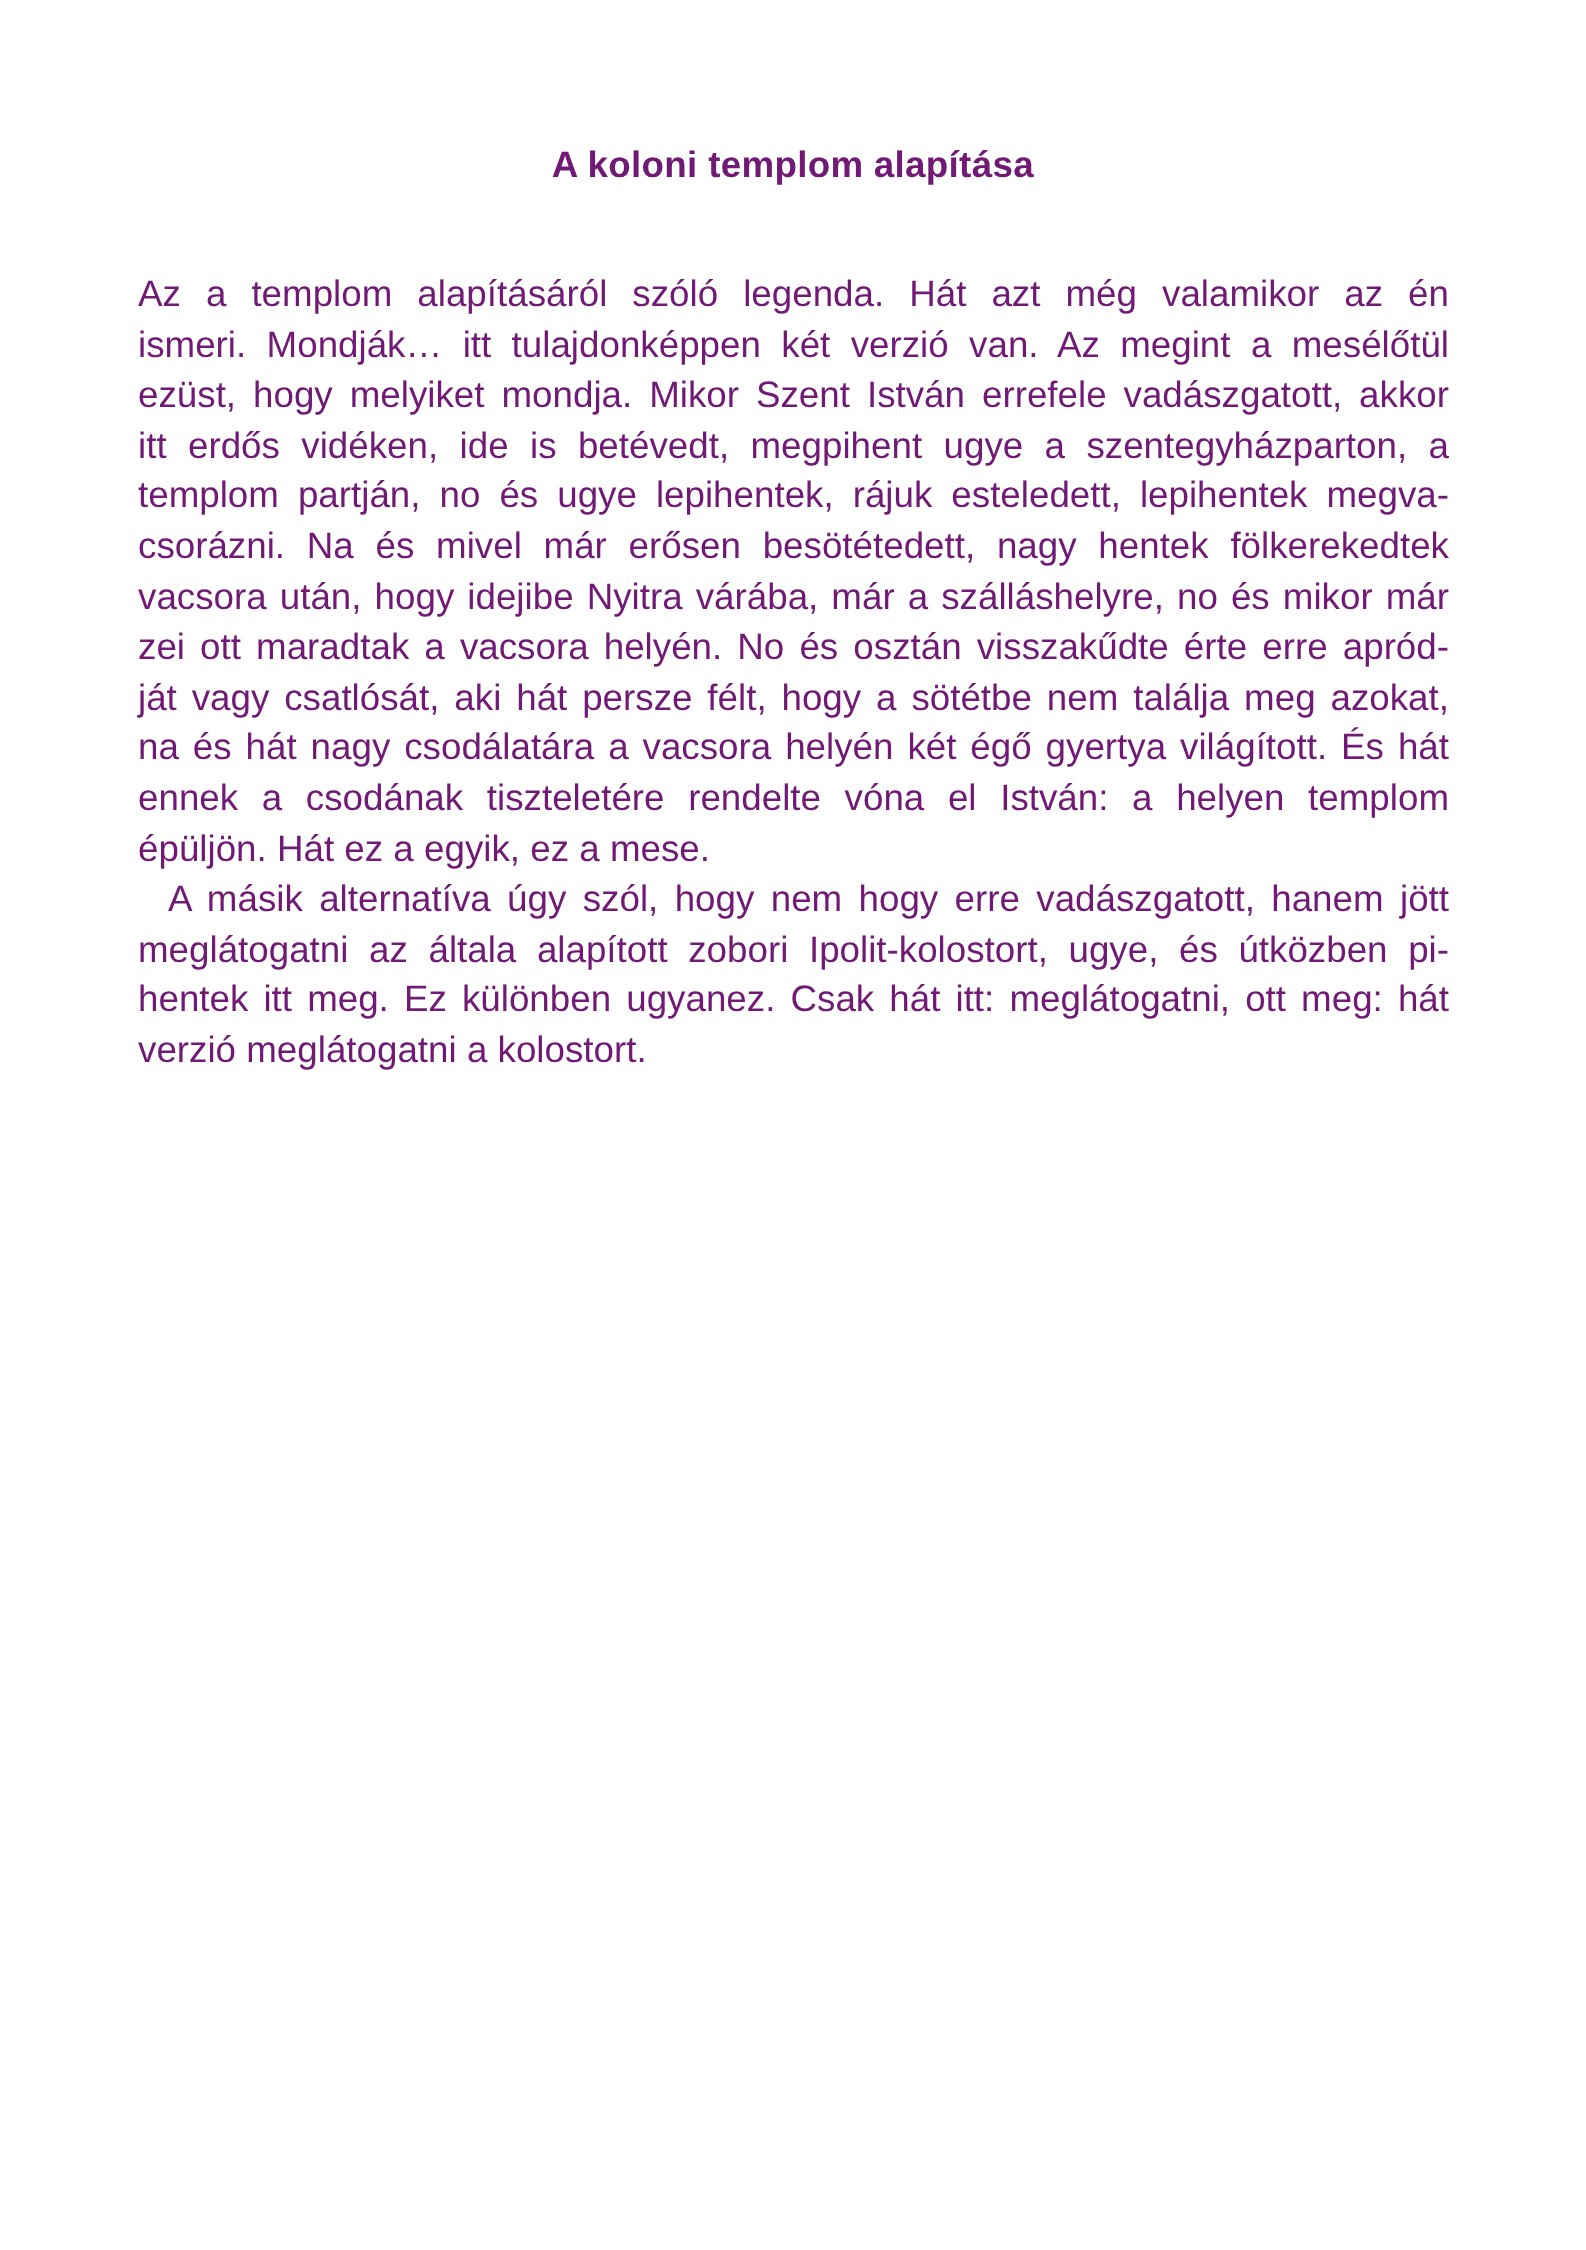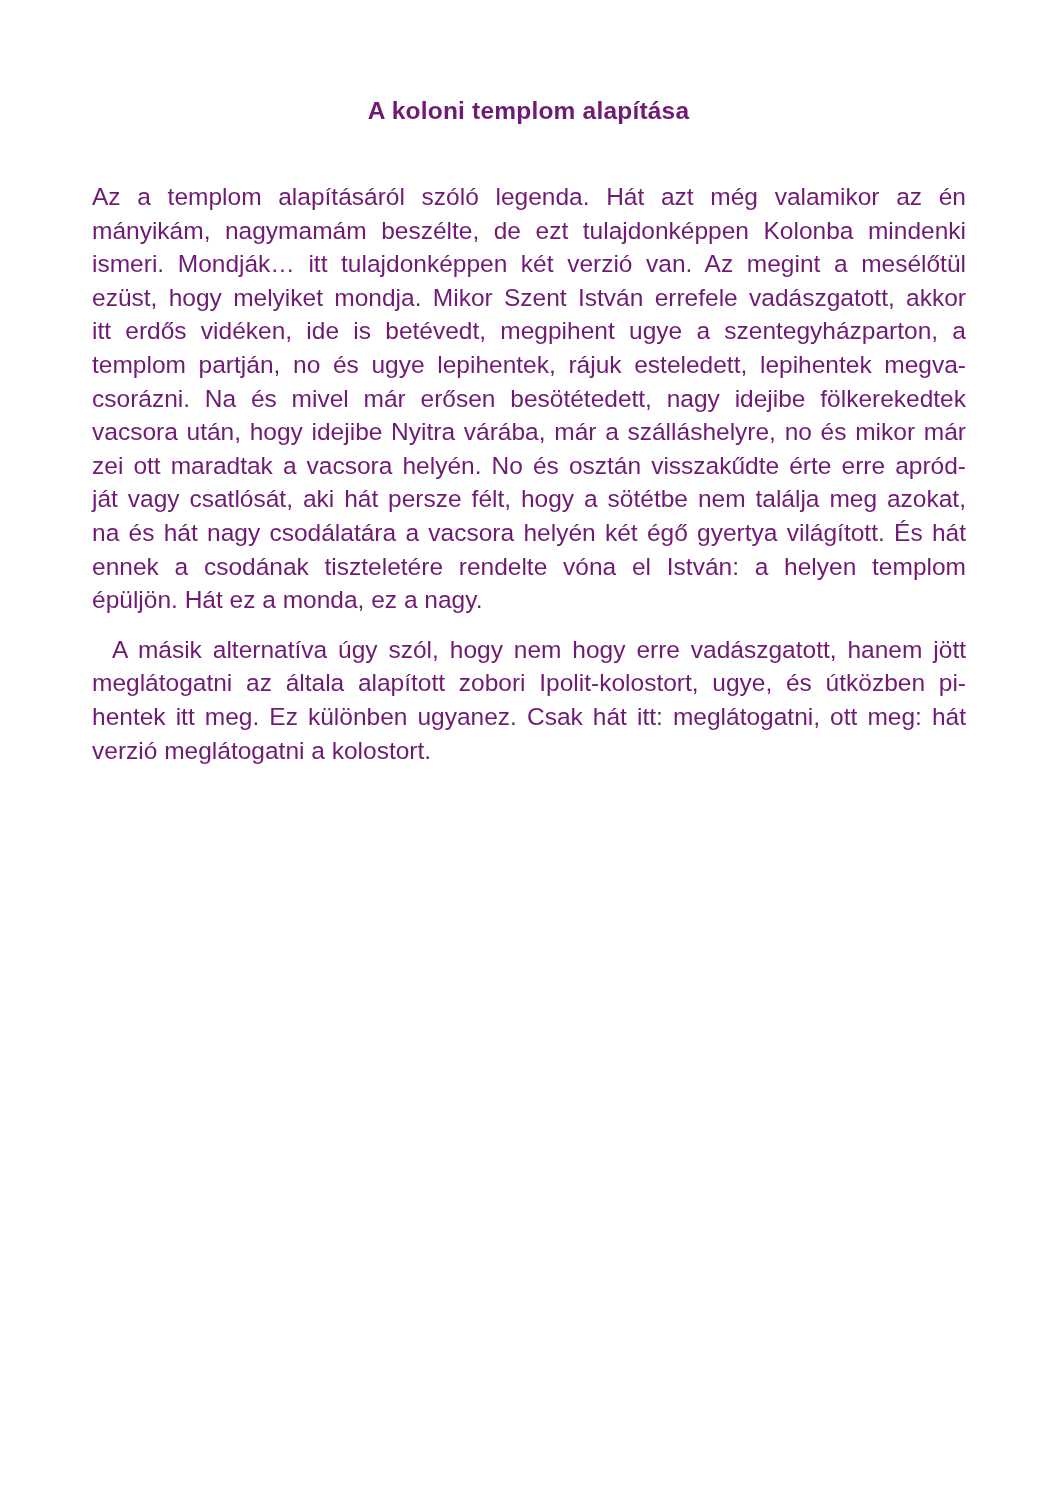"mányikám, nagymamám beszélte, de ezt" div.text-line { html: <div>mányikám, nagymamám beszélte, de ezt tulajdonképpen Kolonba mindenki</div> -> none }
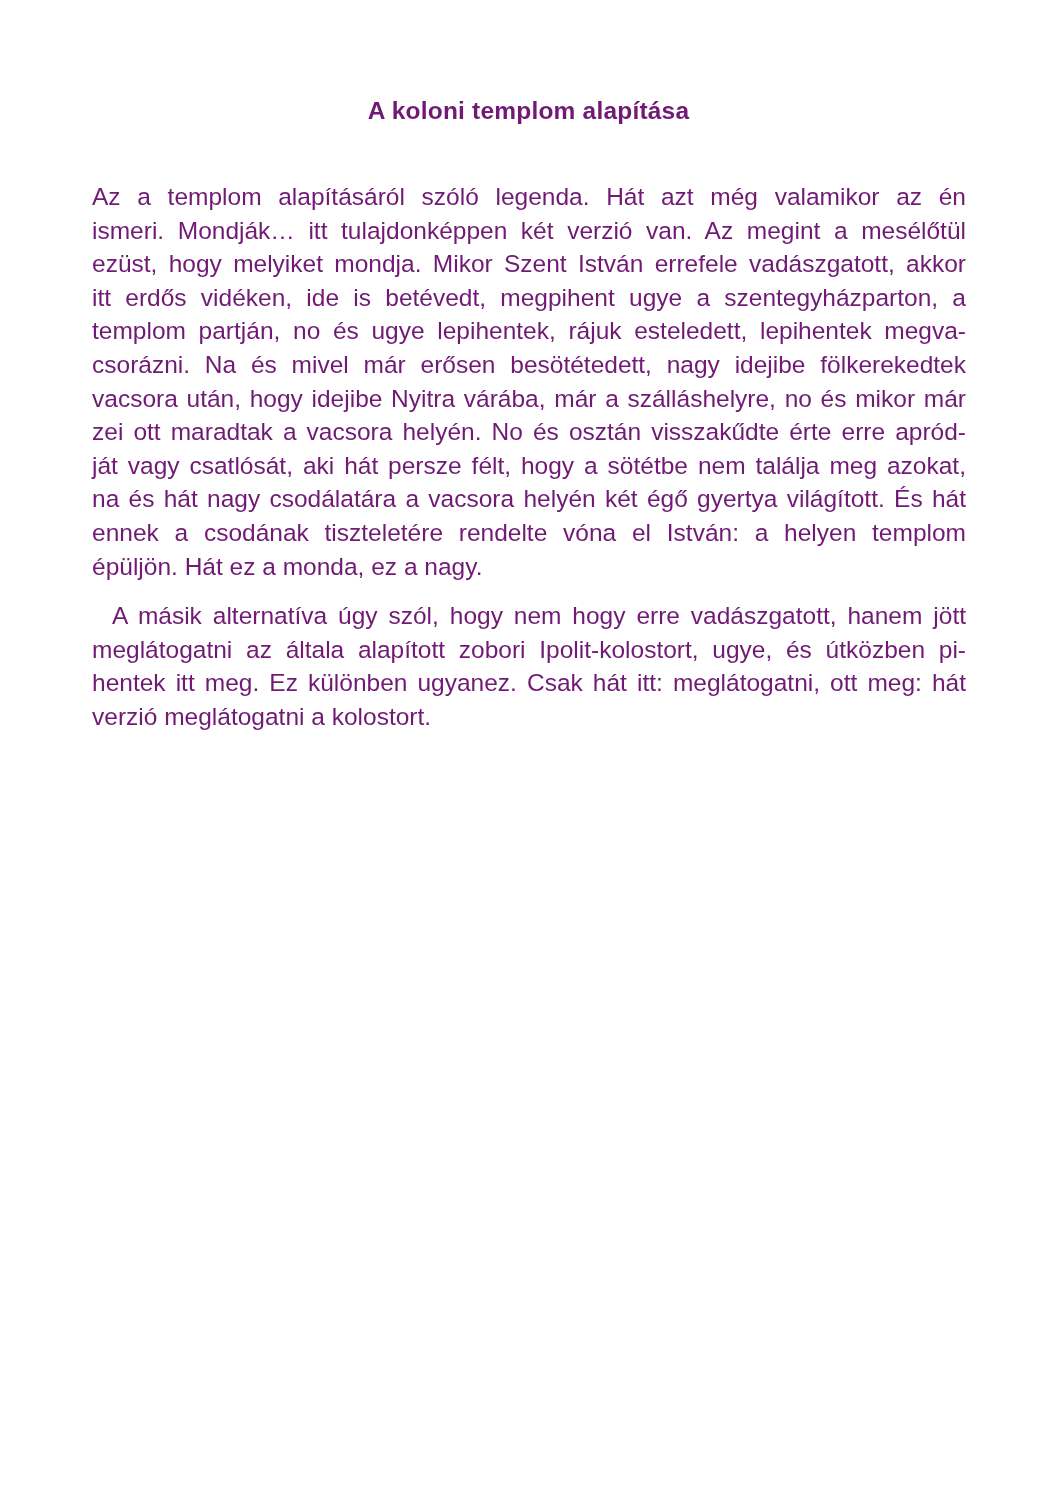"csorázni. Na és mivel már" div.text-line { text: idejibe -> hentek }
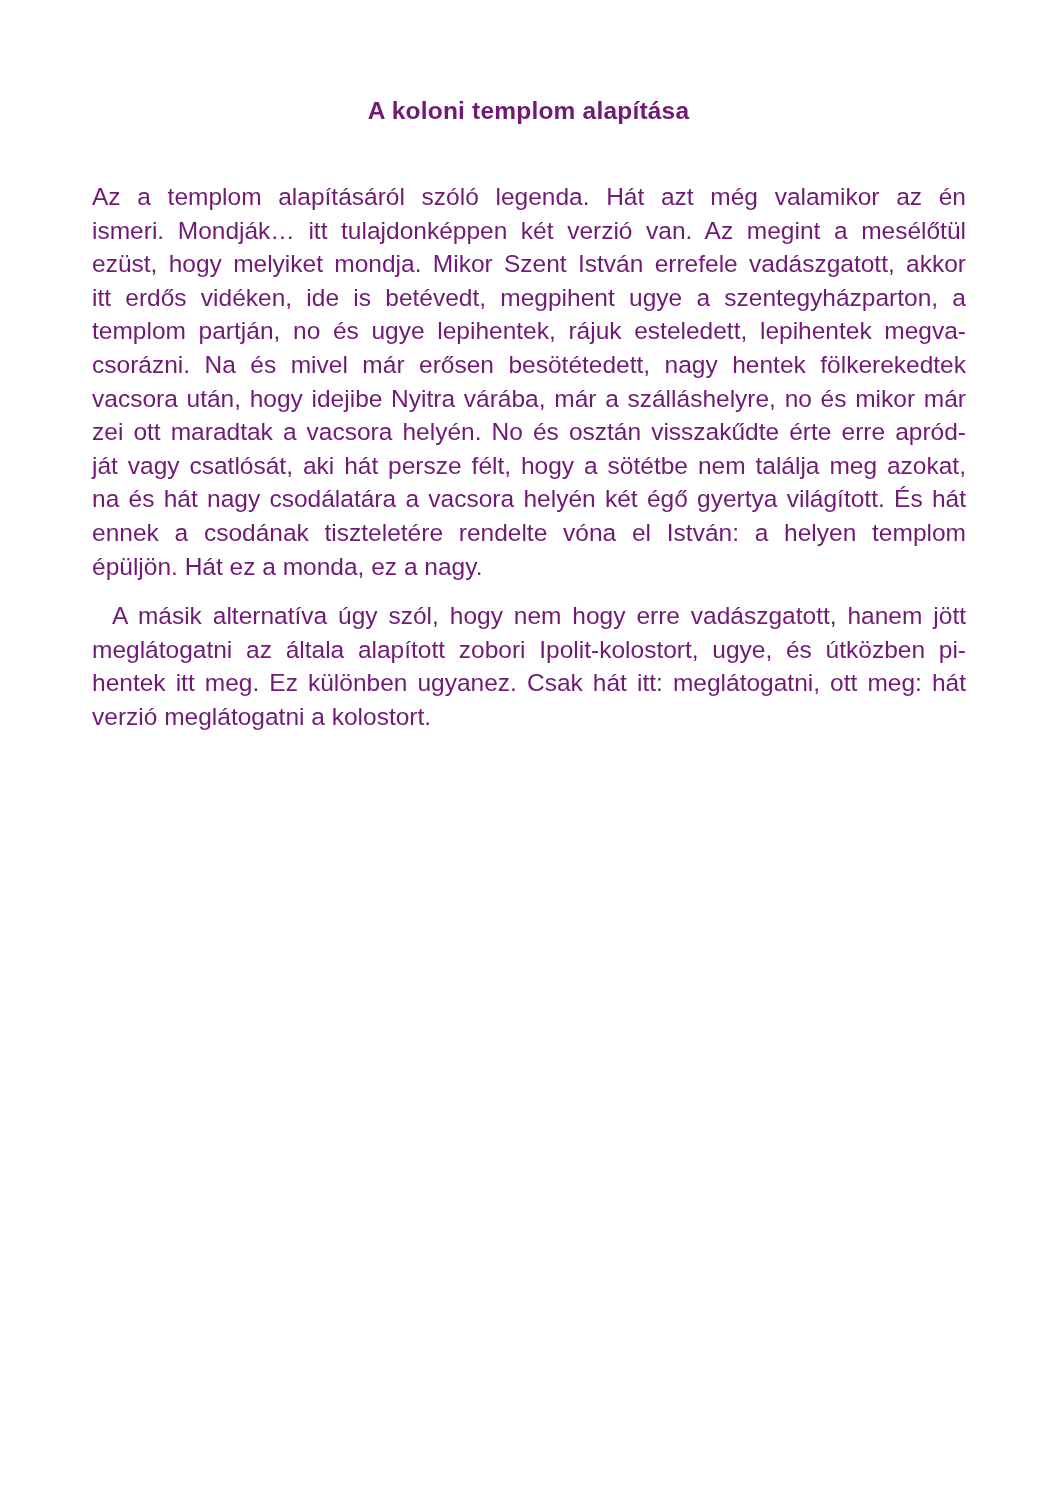"épüljön. Hát ez a monda," div.text-line { text: monda, ez a nagy -> egyik, ez a mese }
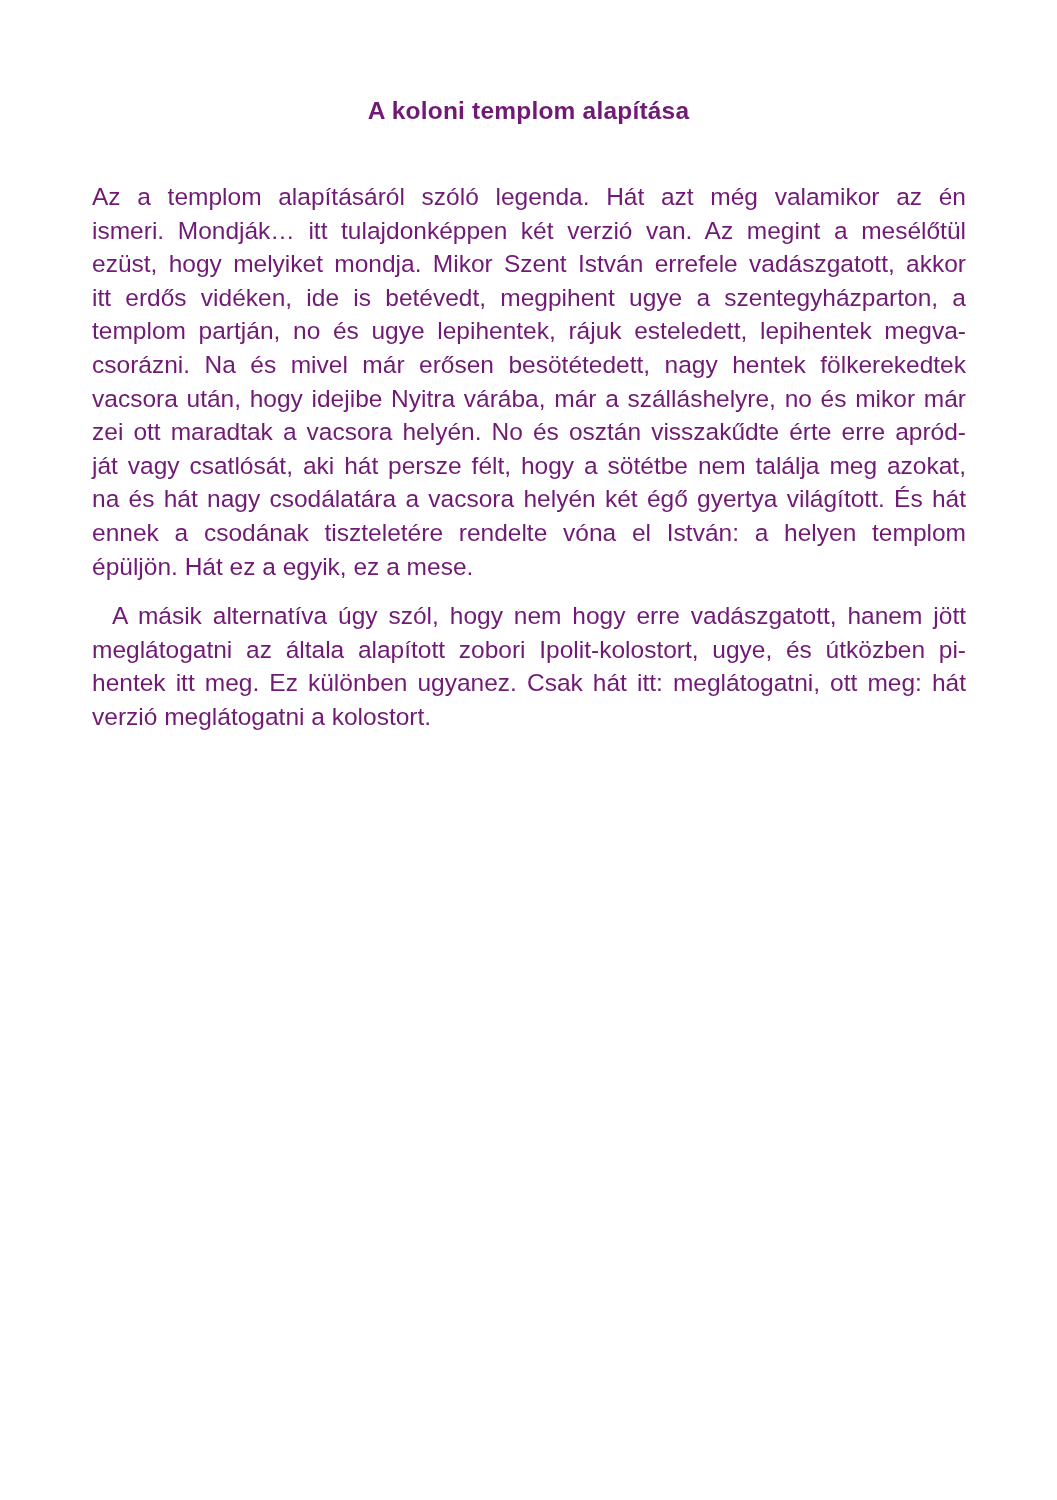"A másik alternatíva úgy szól," .text-line.indent { margin-top: 16px -> none }
